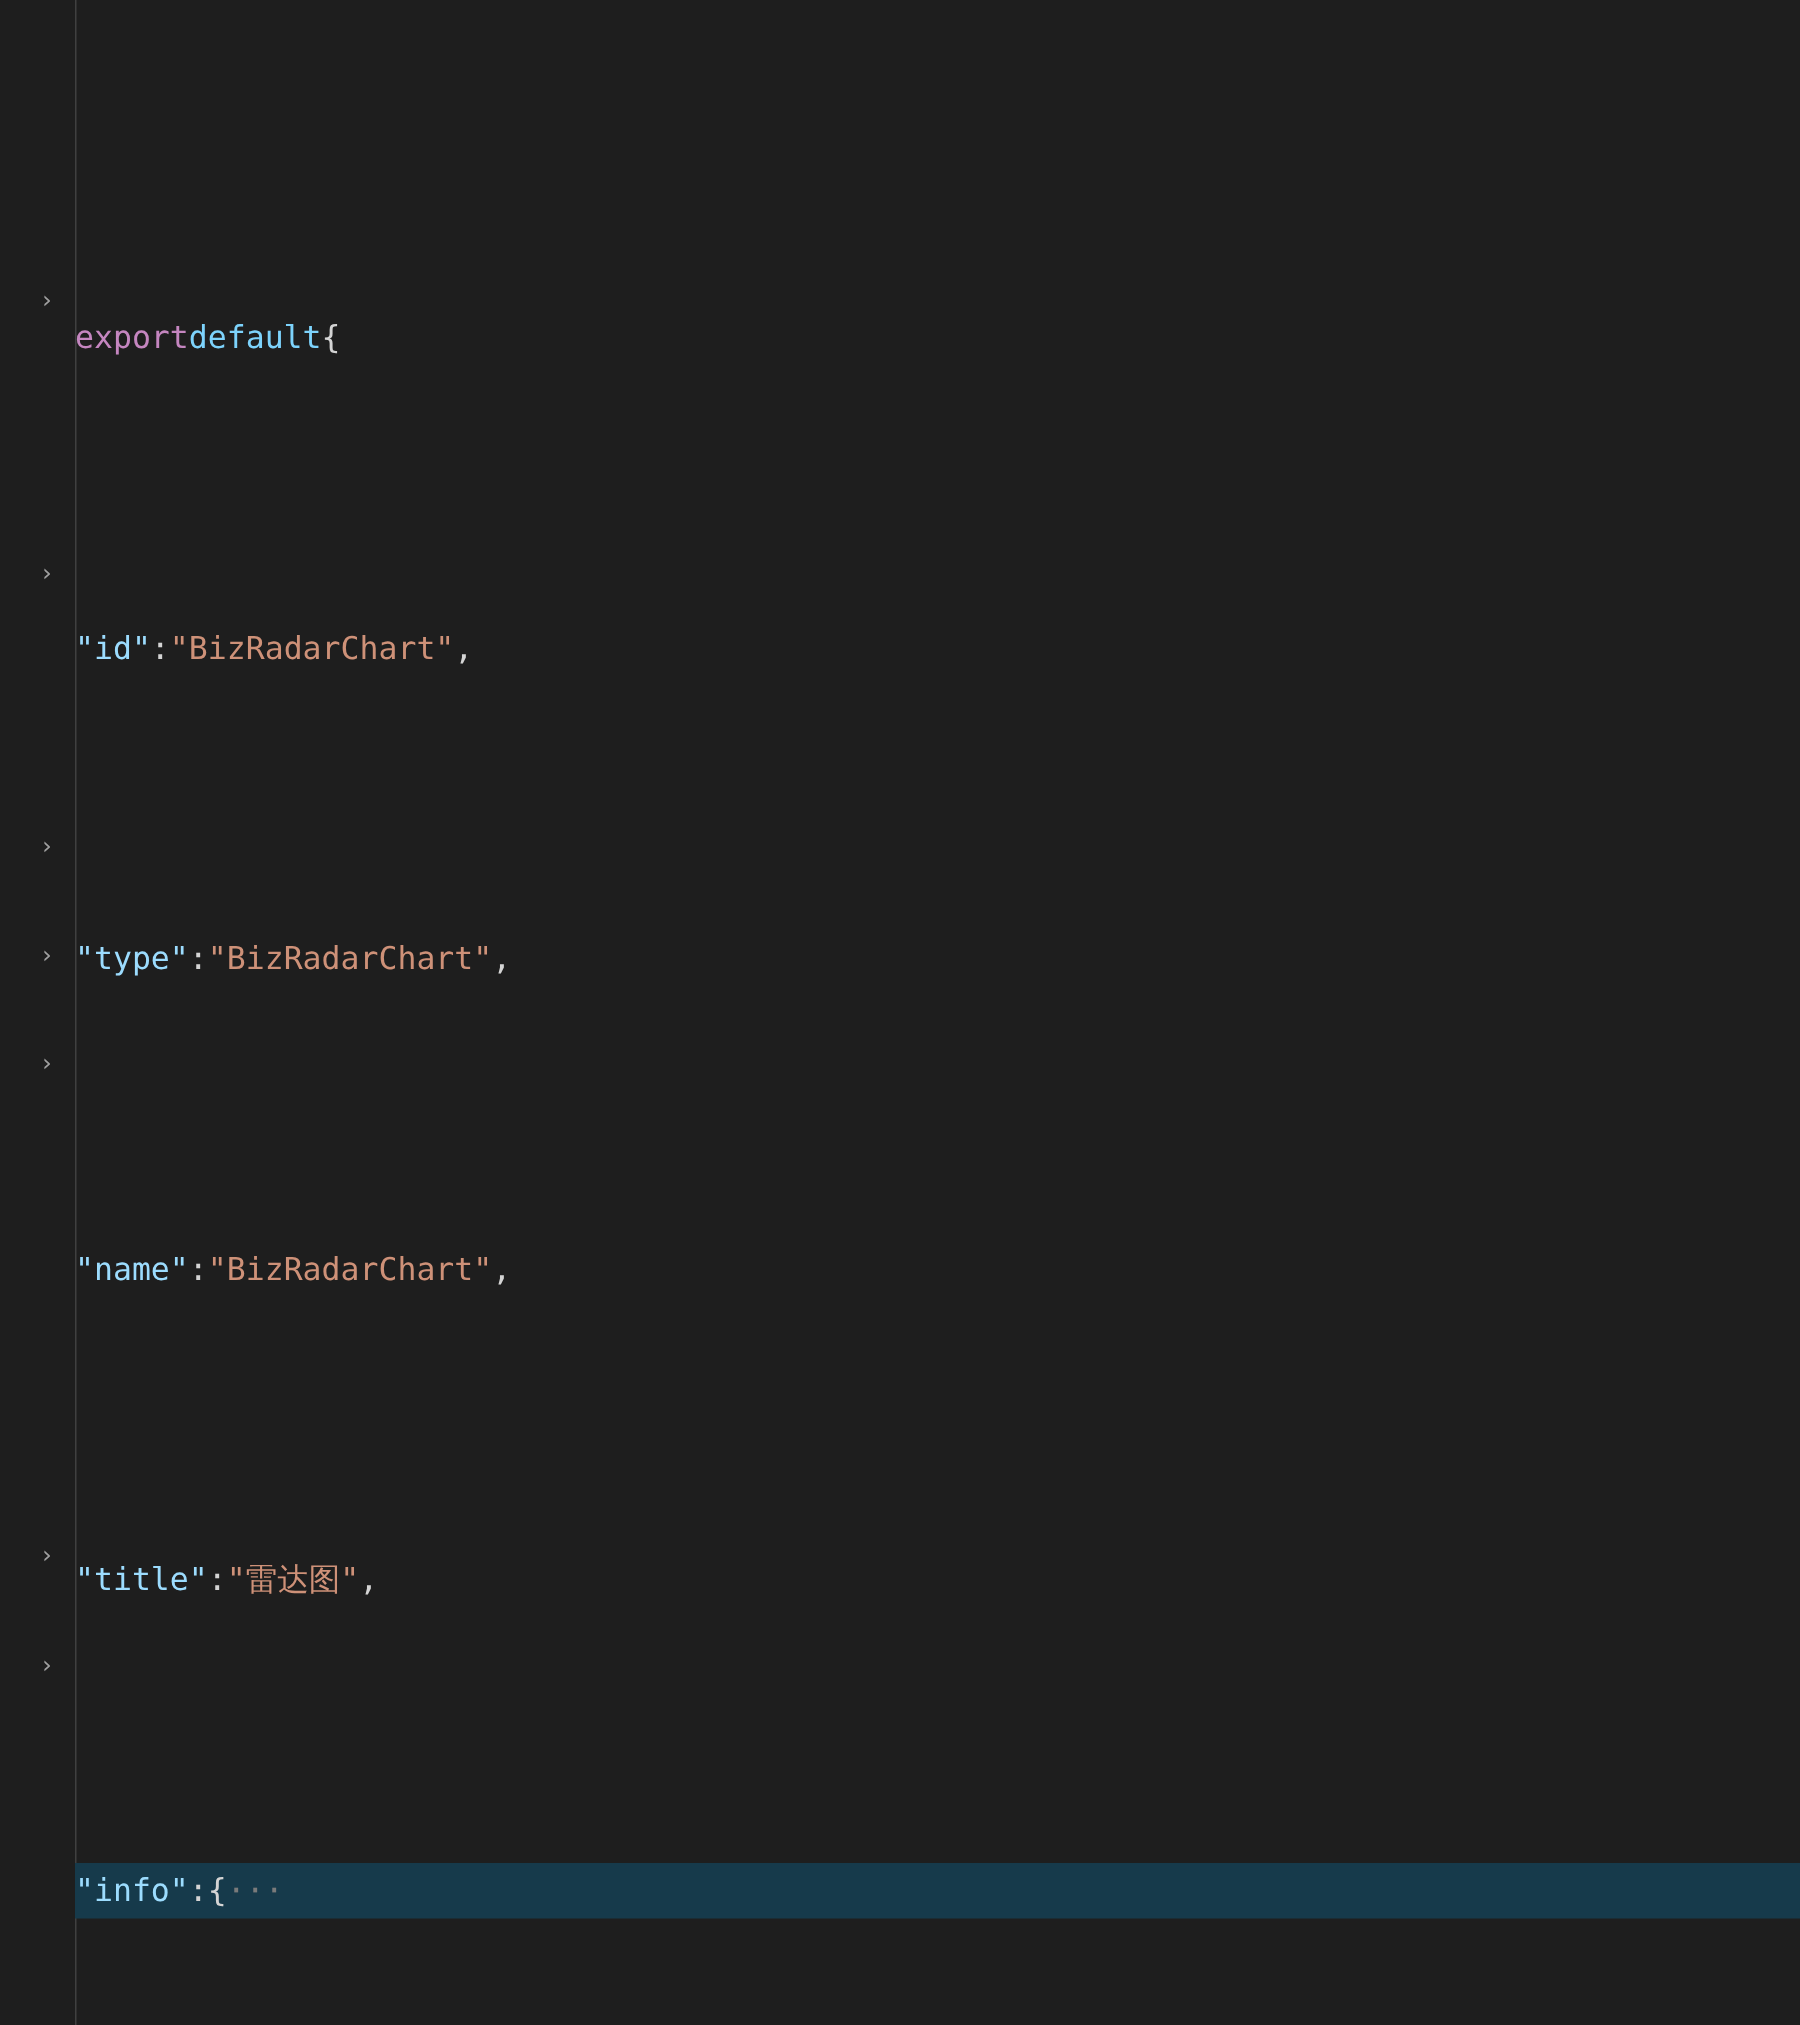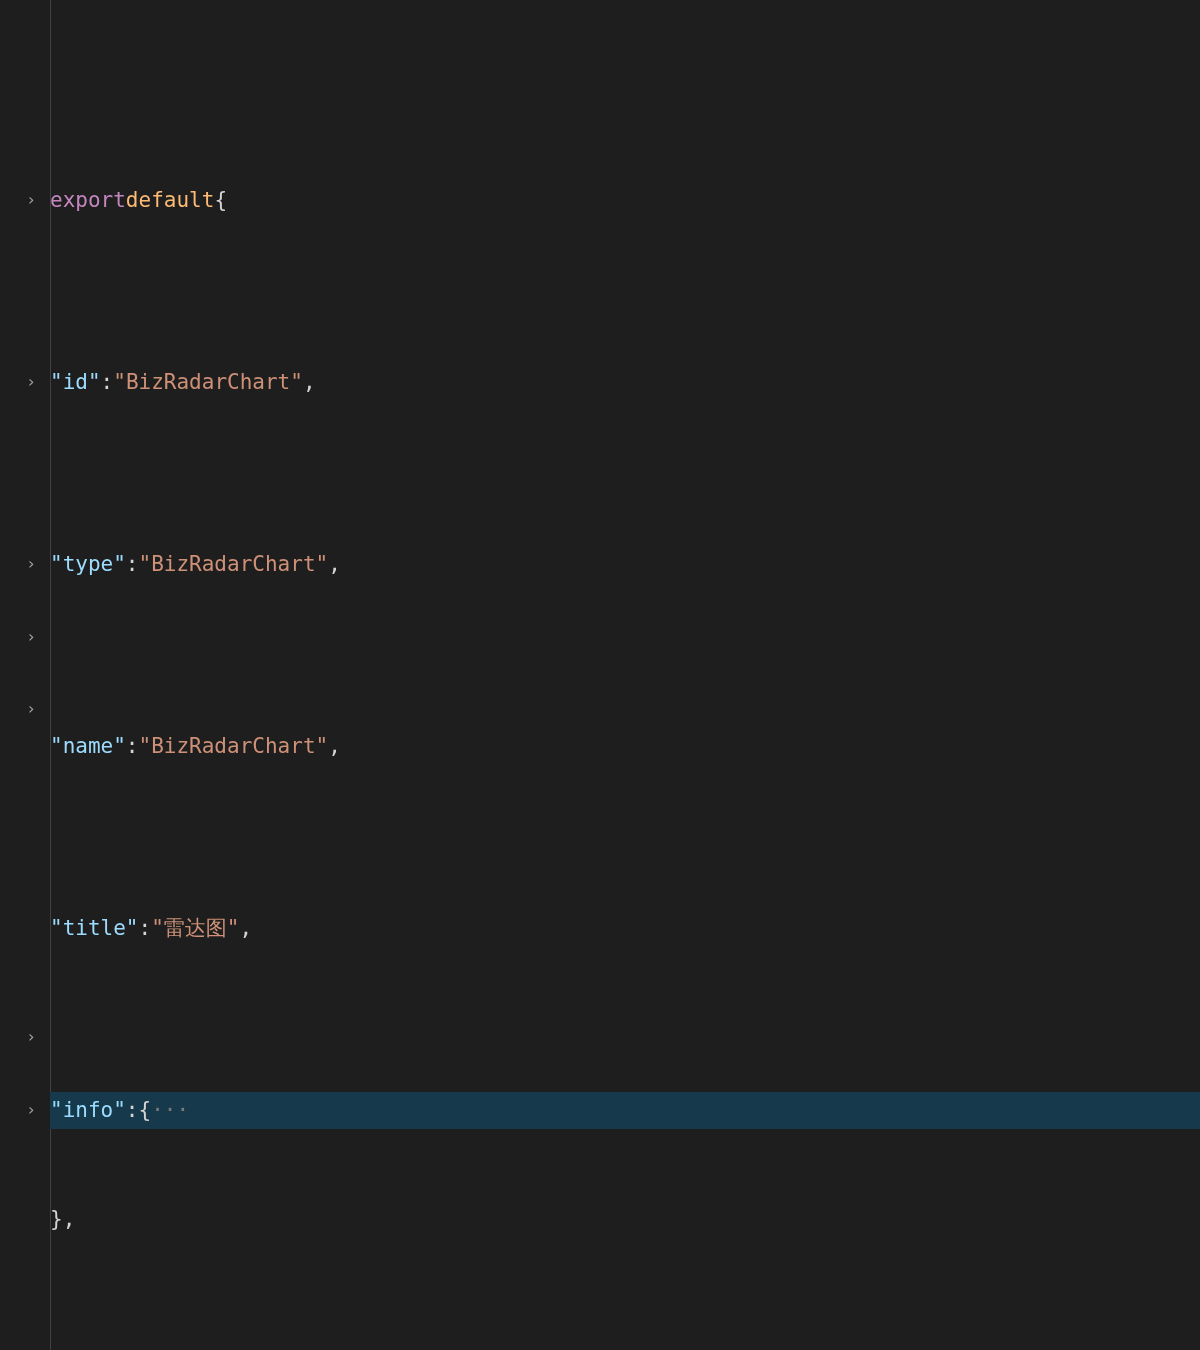"export" .line { margin-top: none -> 25px }
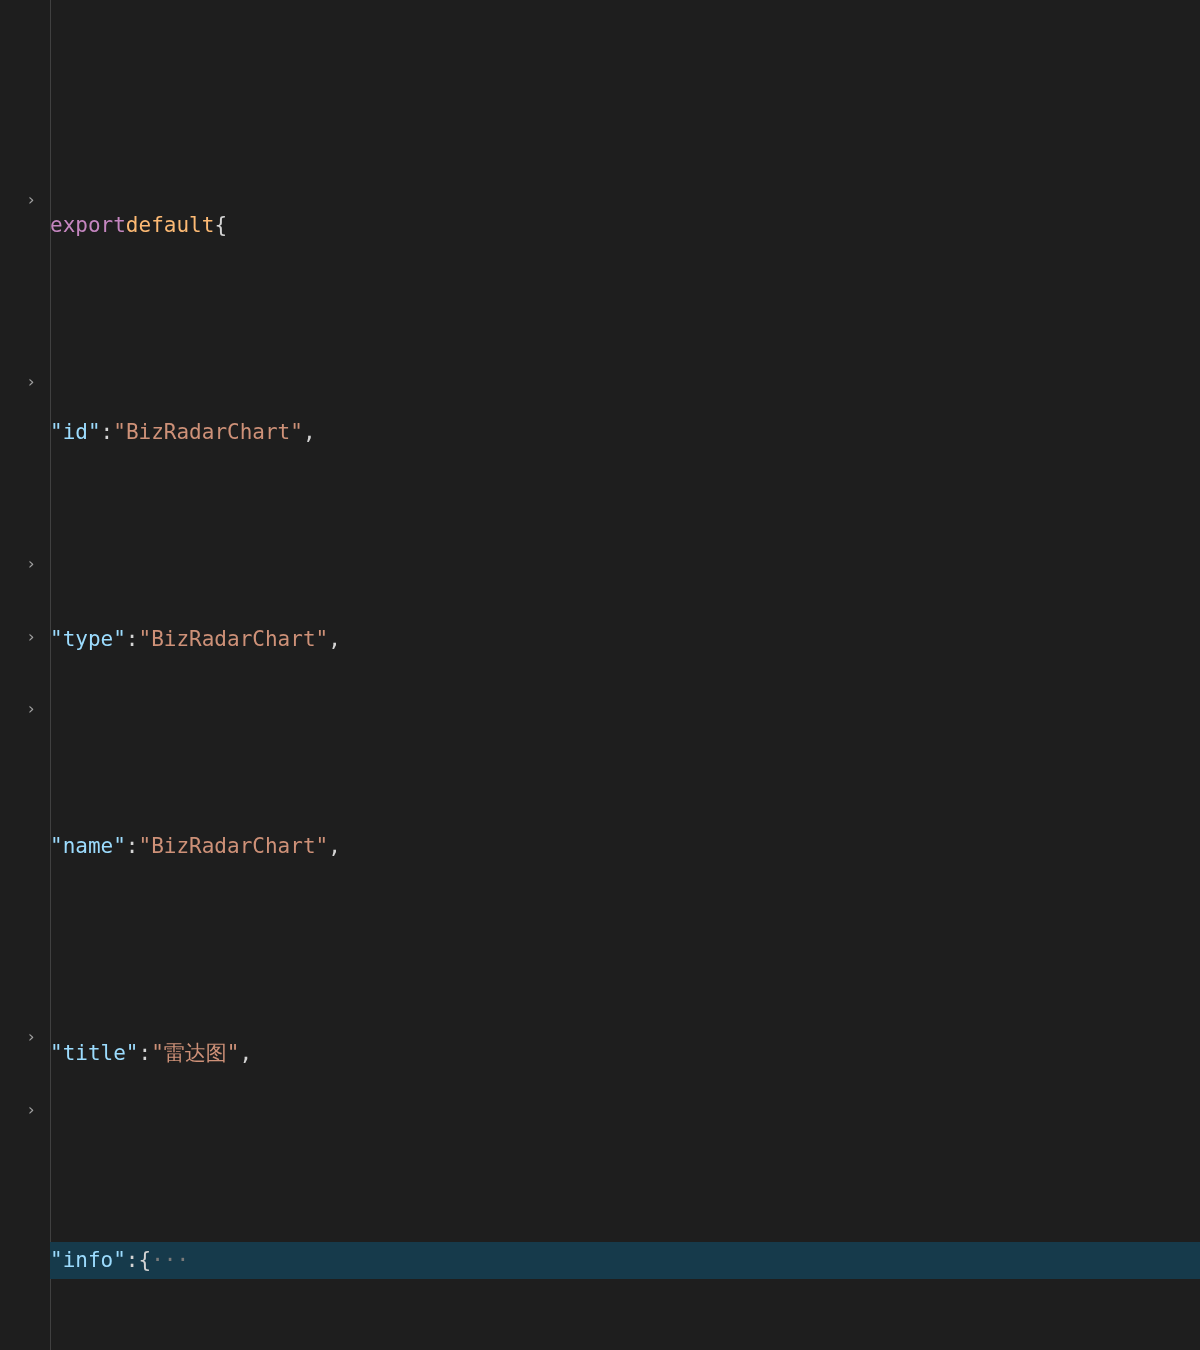"default" .kw-default { color: #fdba74 -> #7dd3fc }
